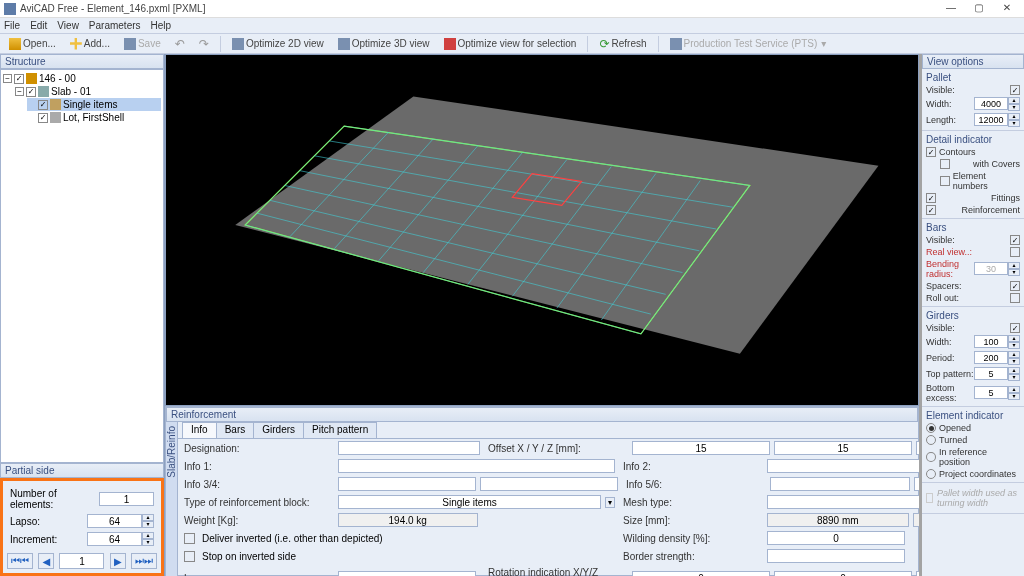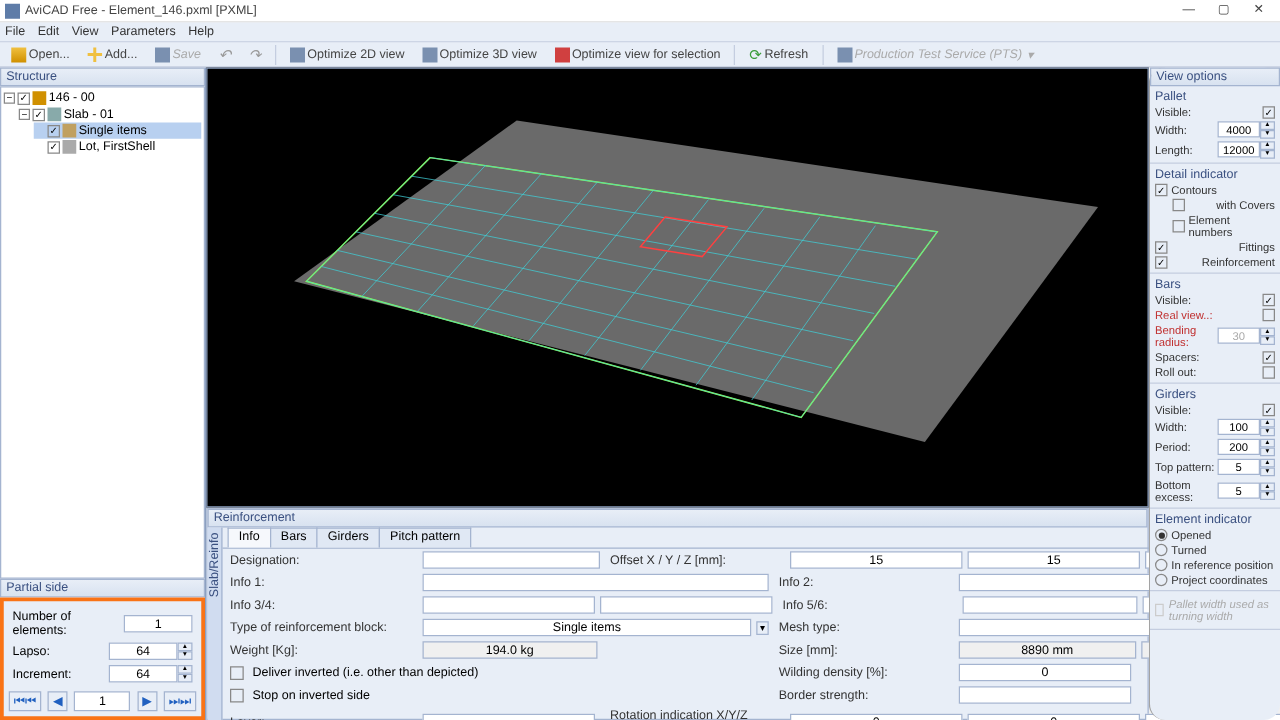"Save" .disabled { font-style: italic -> none }
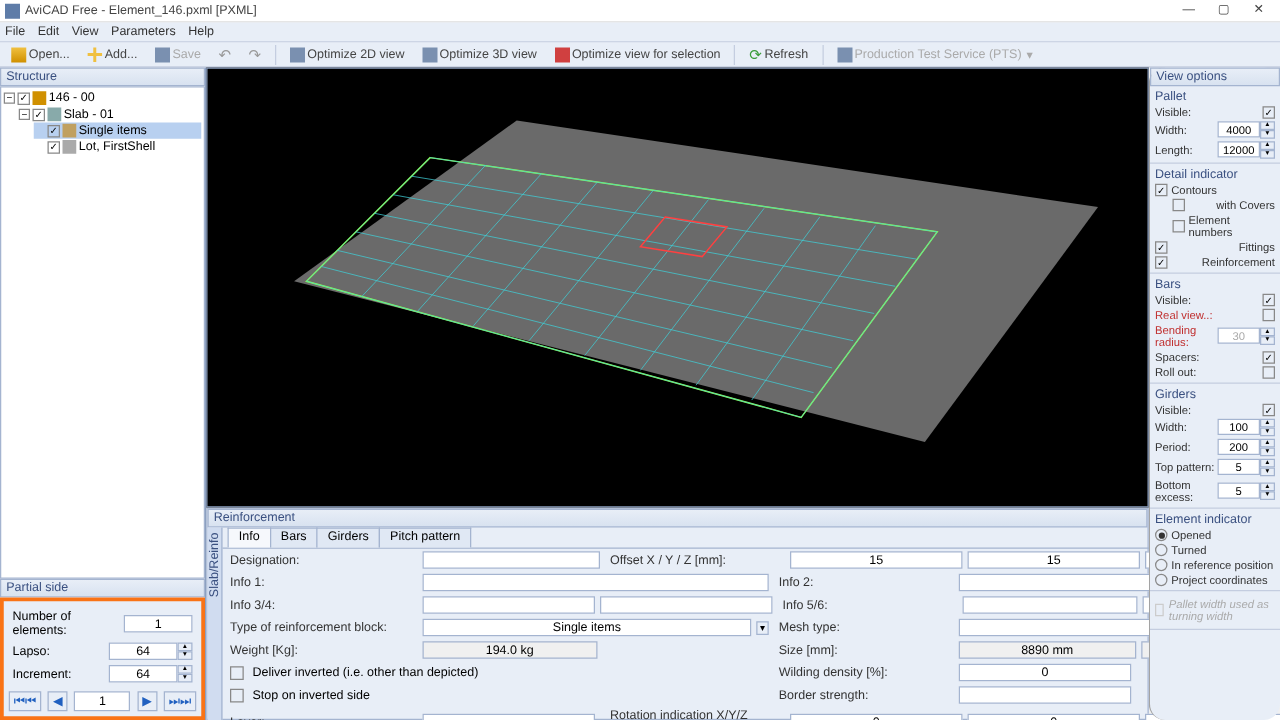"View options" .right-col { border-left: 1px solid #a3a3a3 -> 3px solid #a3a3a3; border-radius: 13px -> none }
